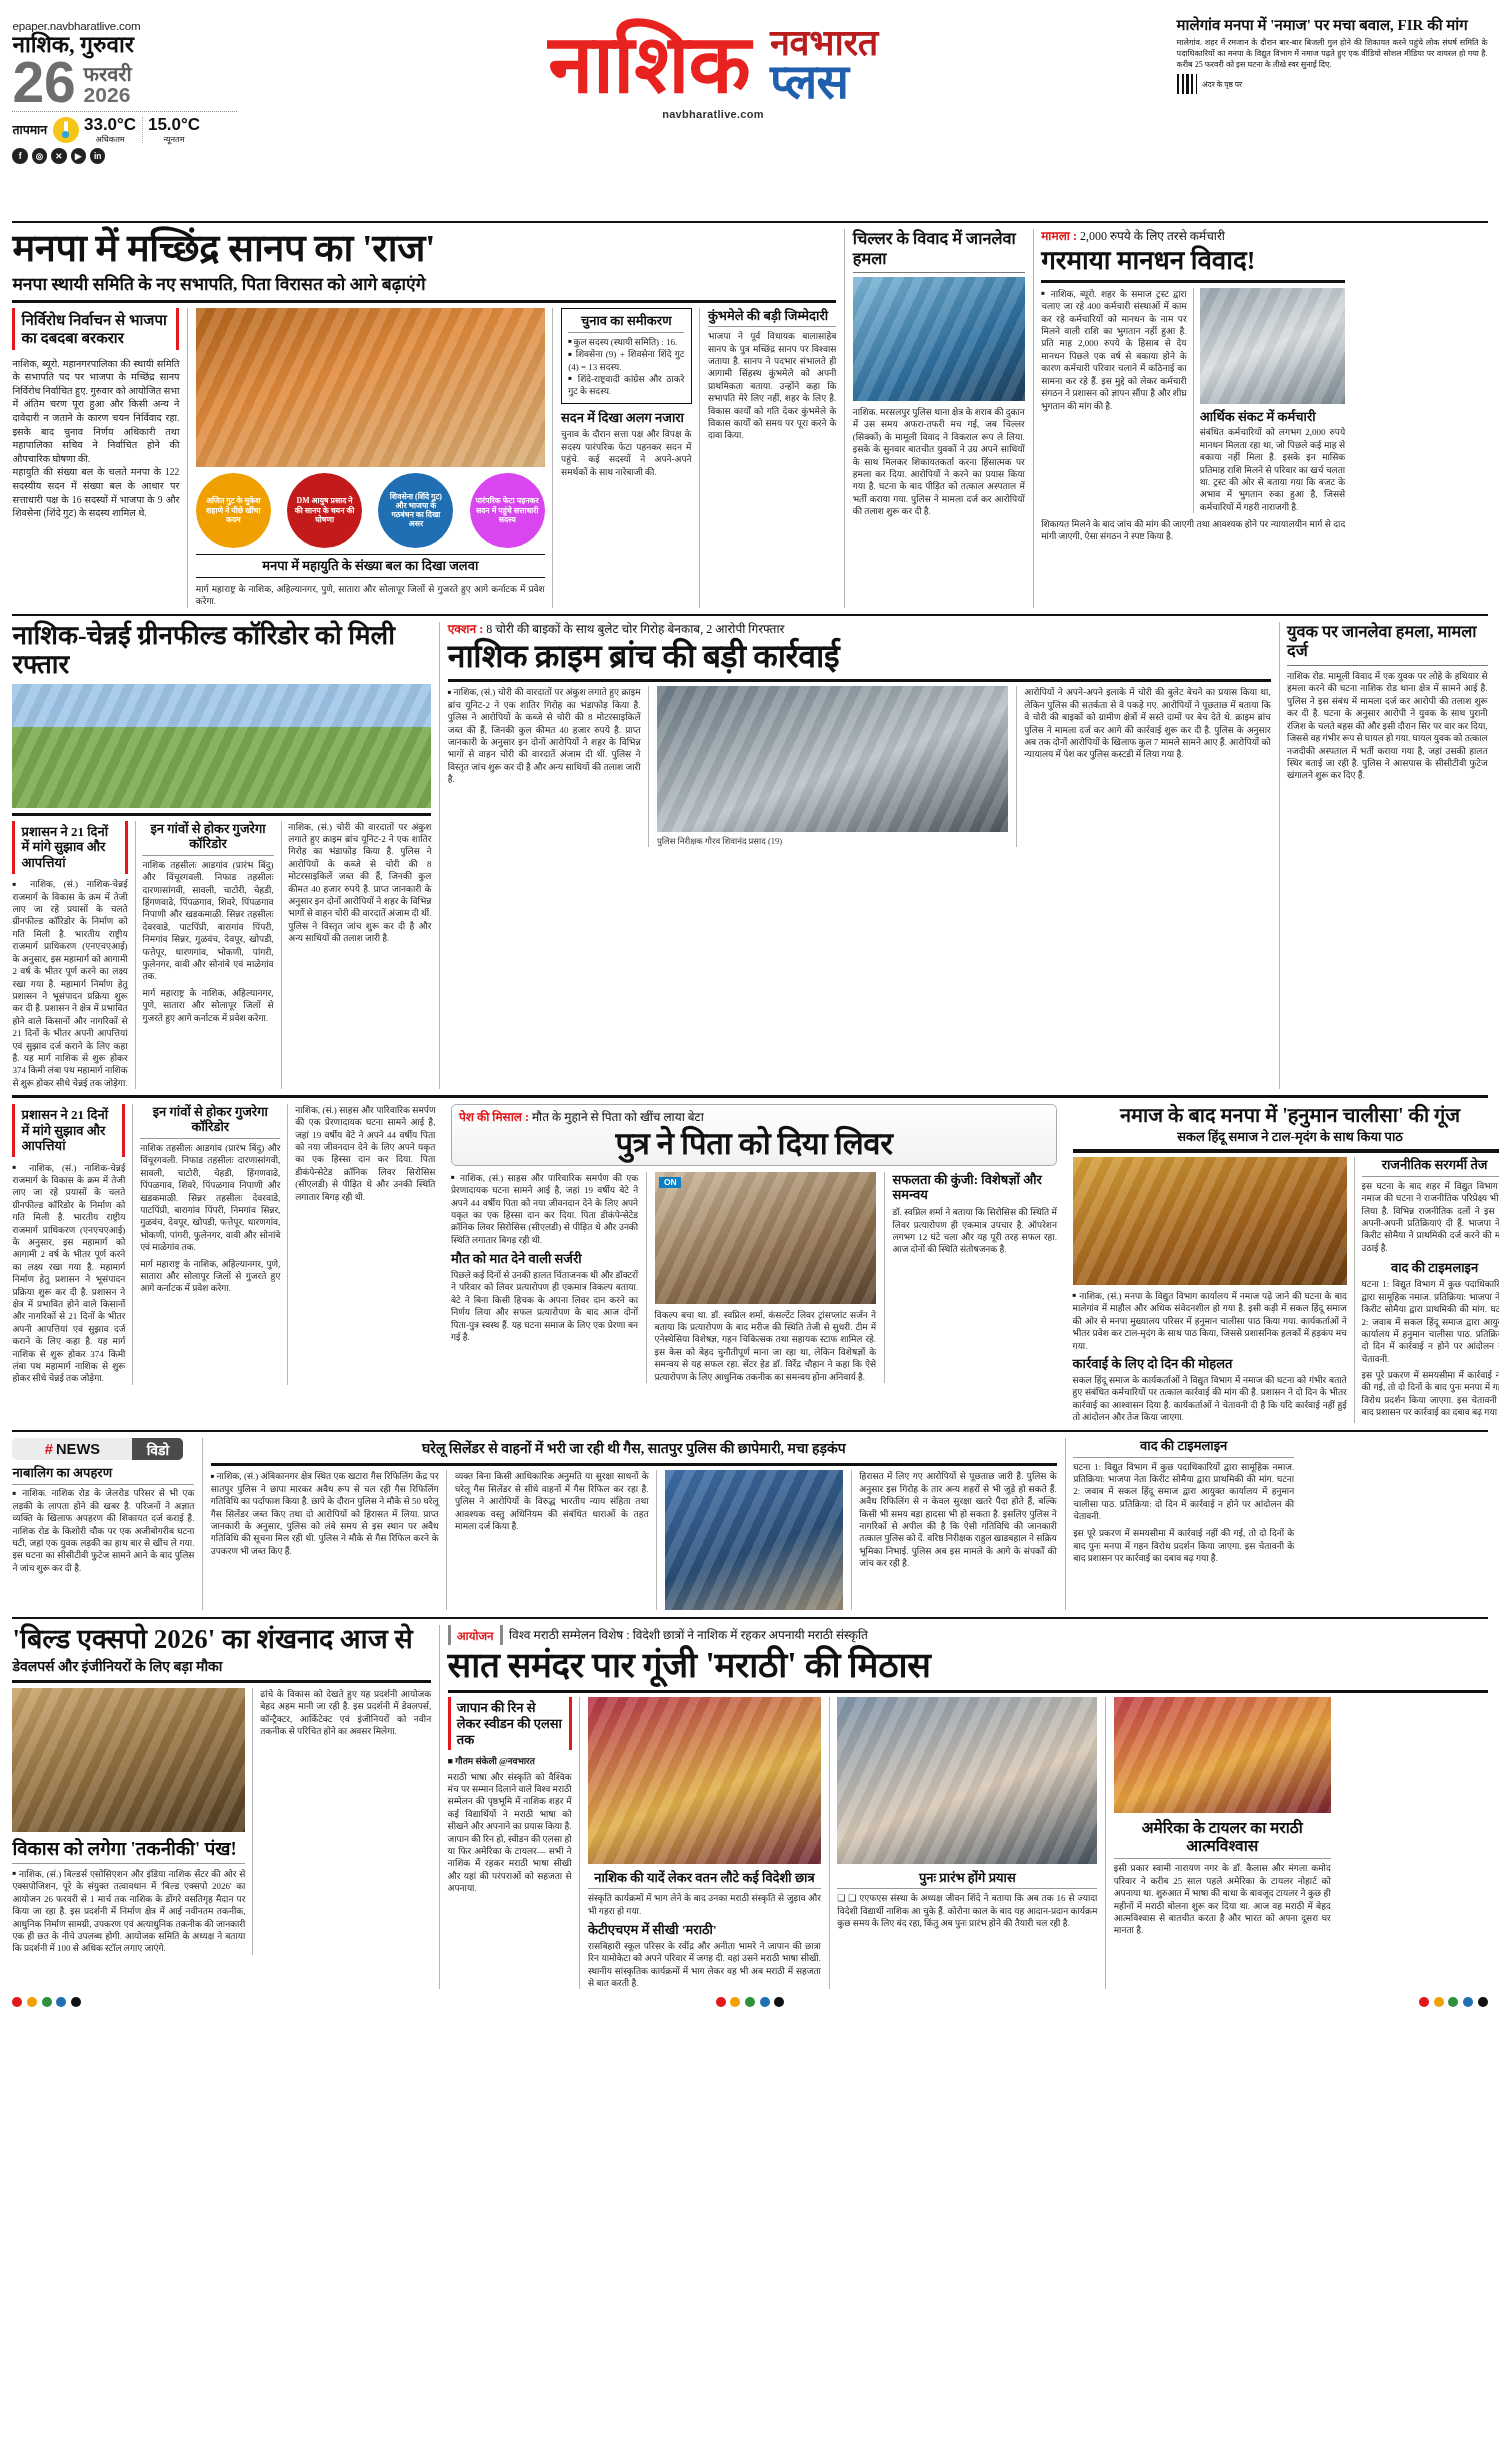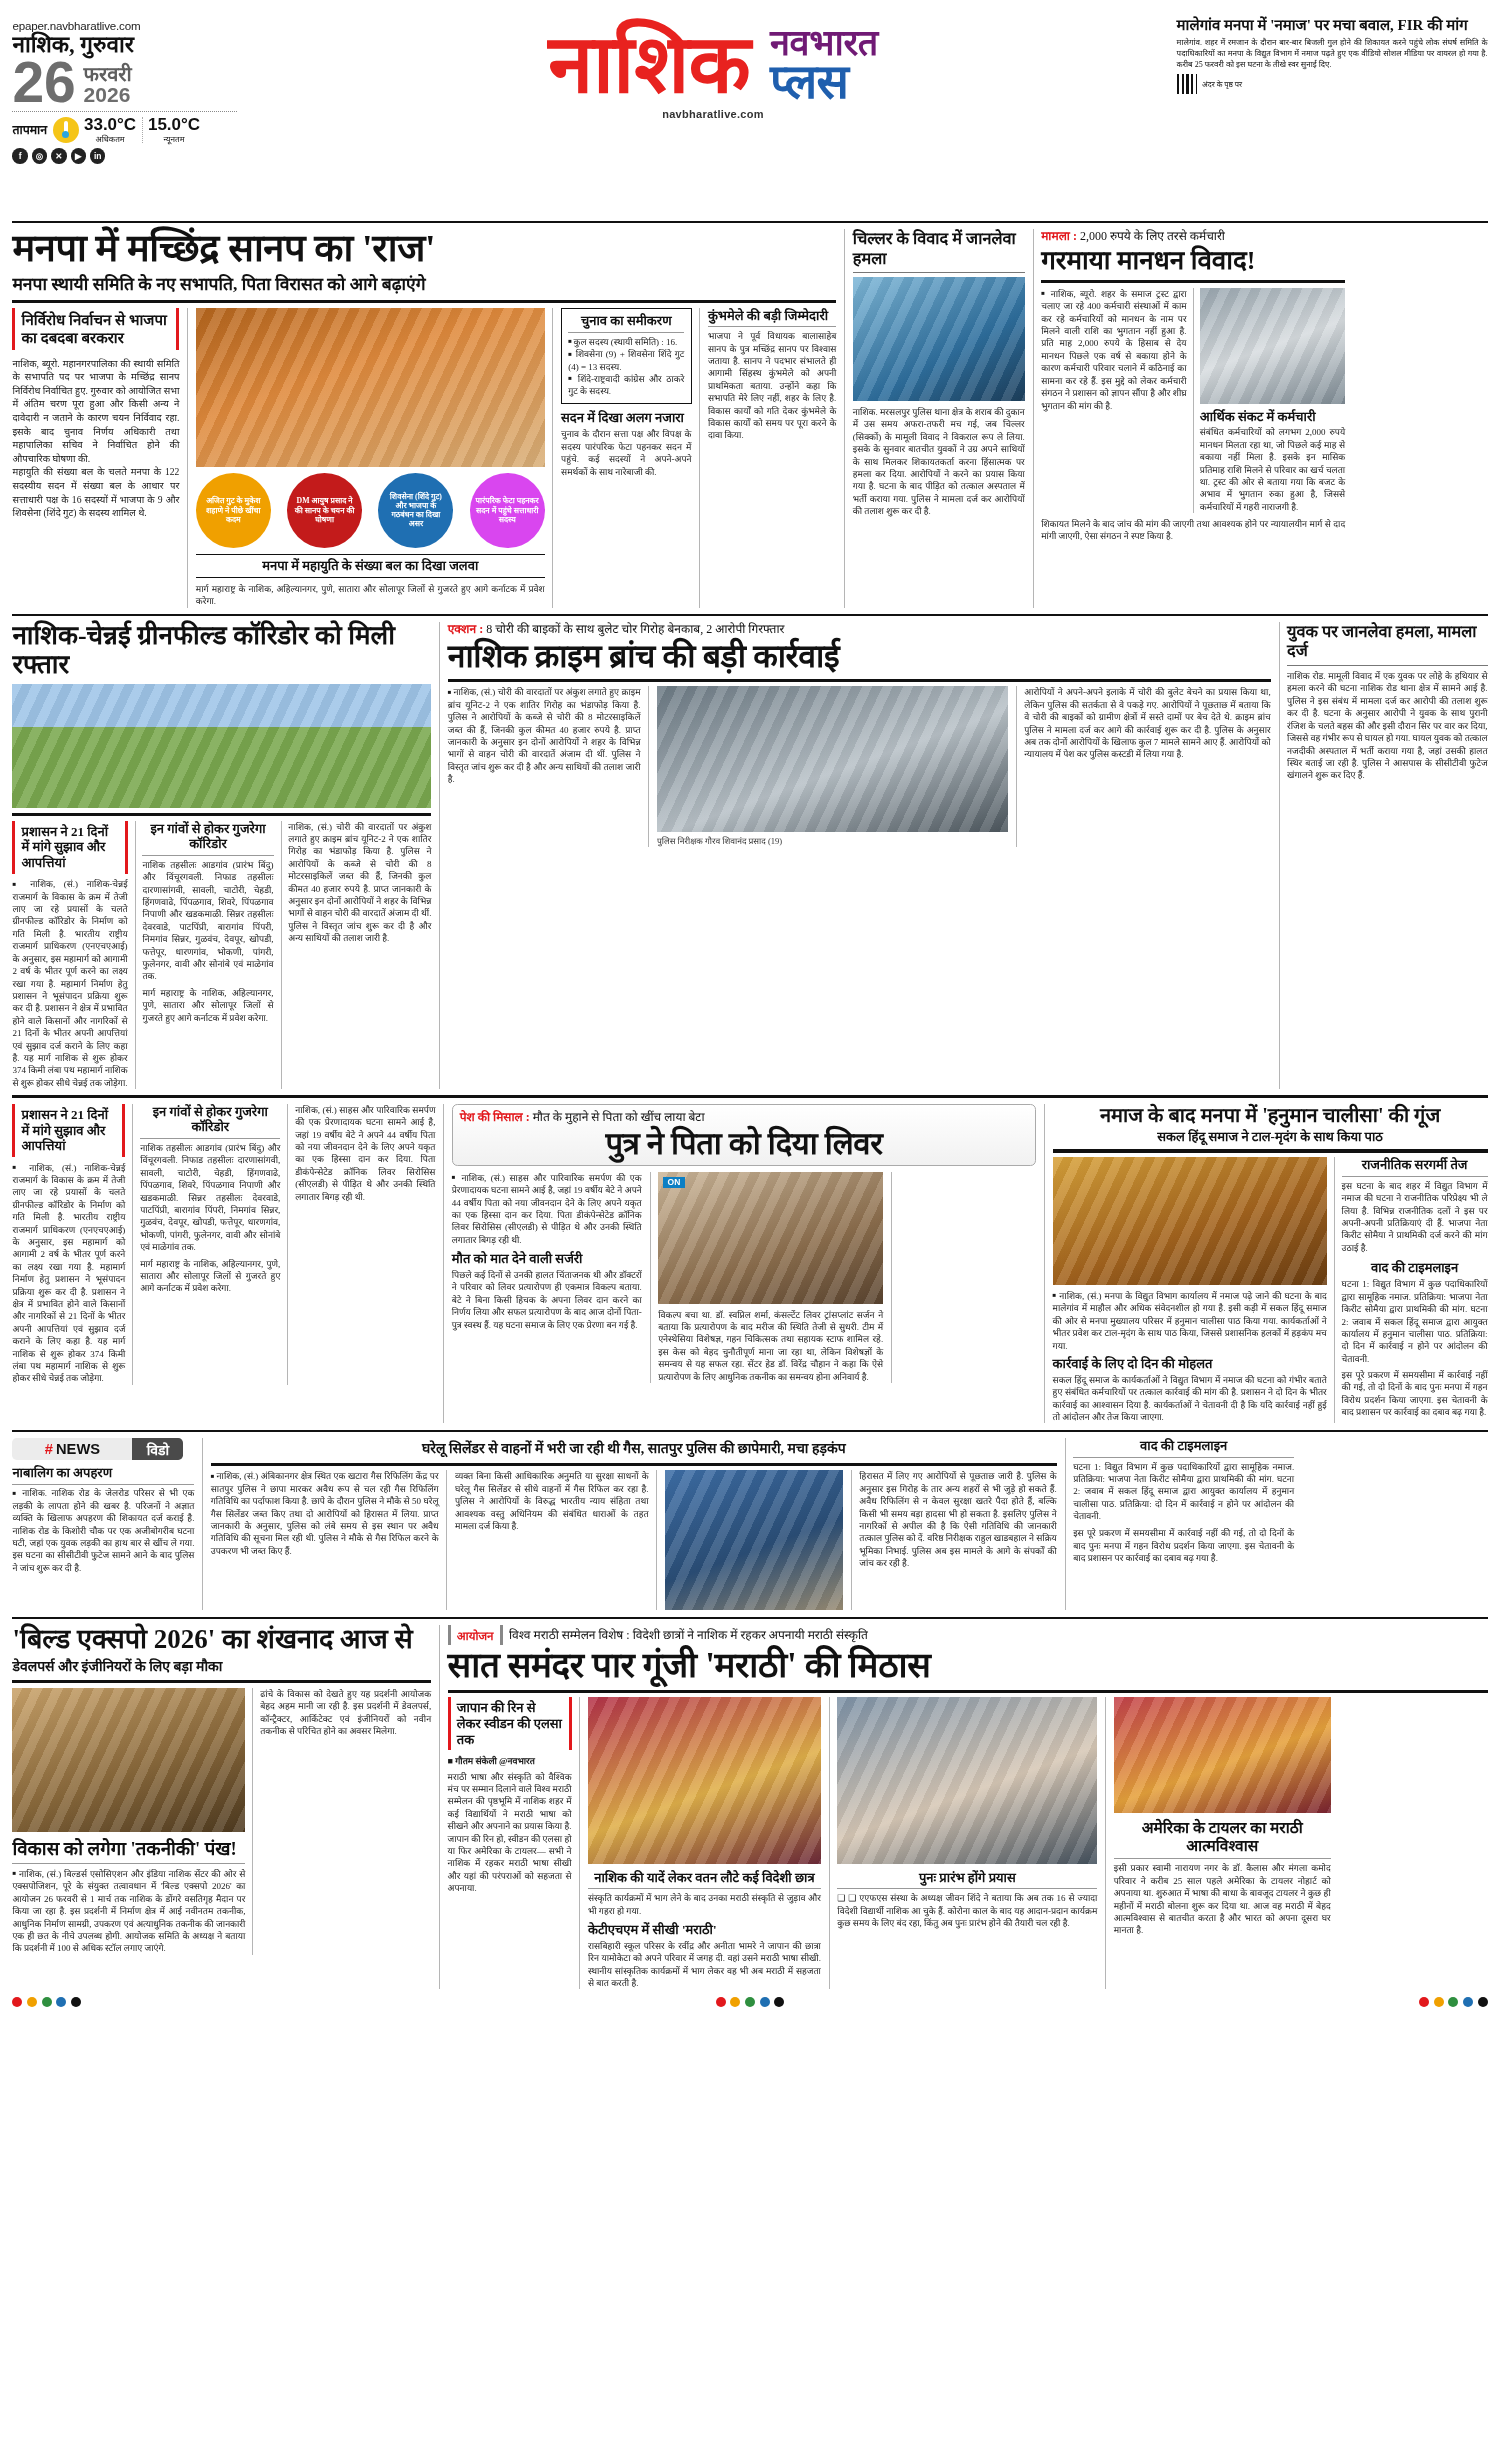"नवभारत" .logo-nav { color: #701a75 -> #b91c1c }
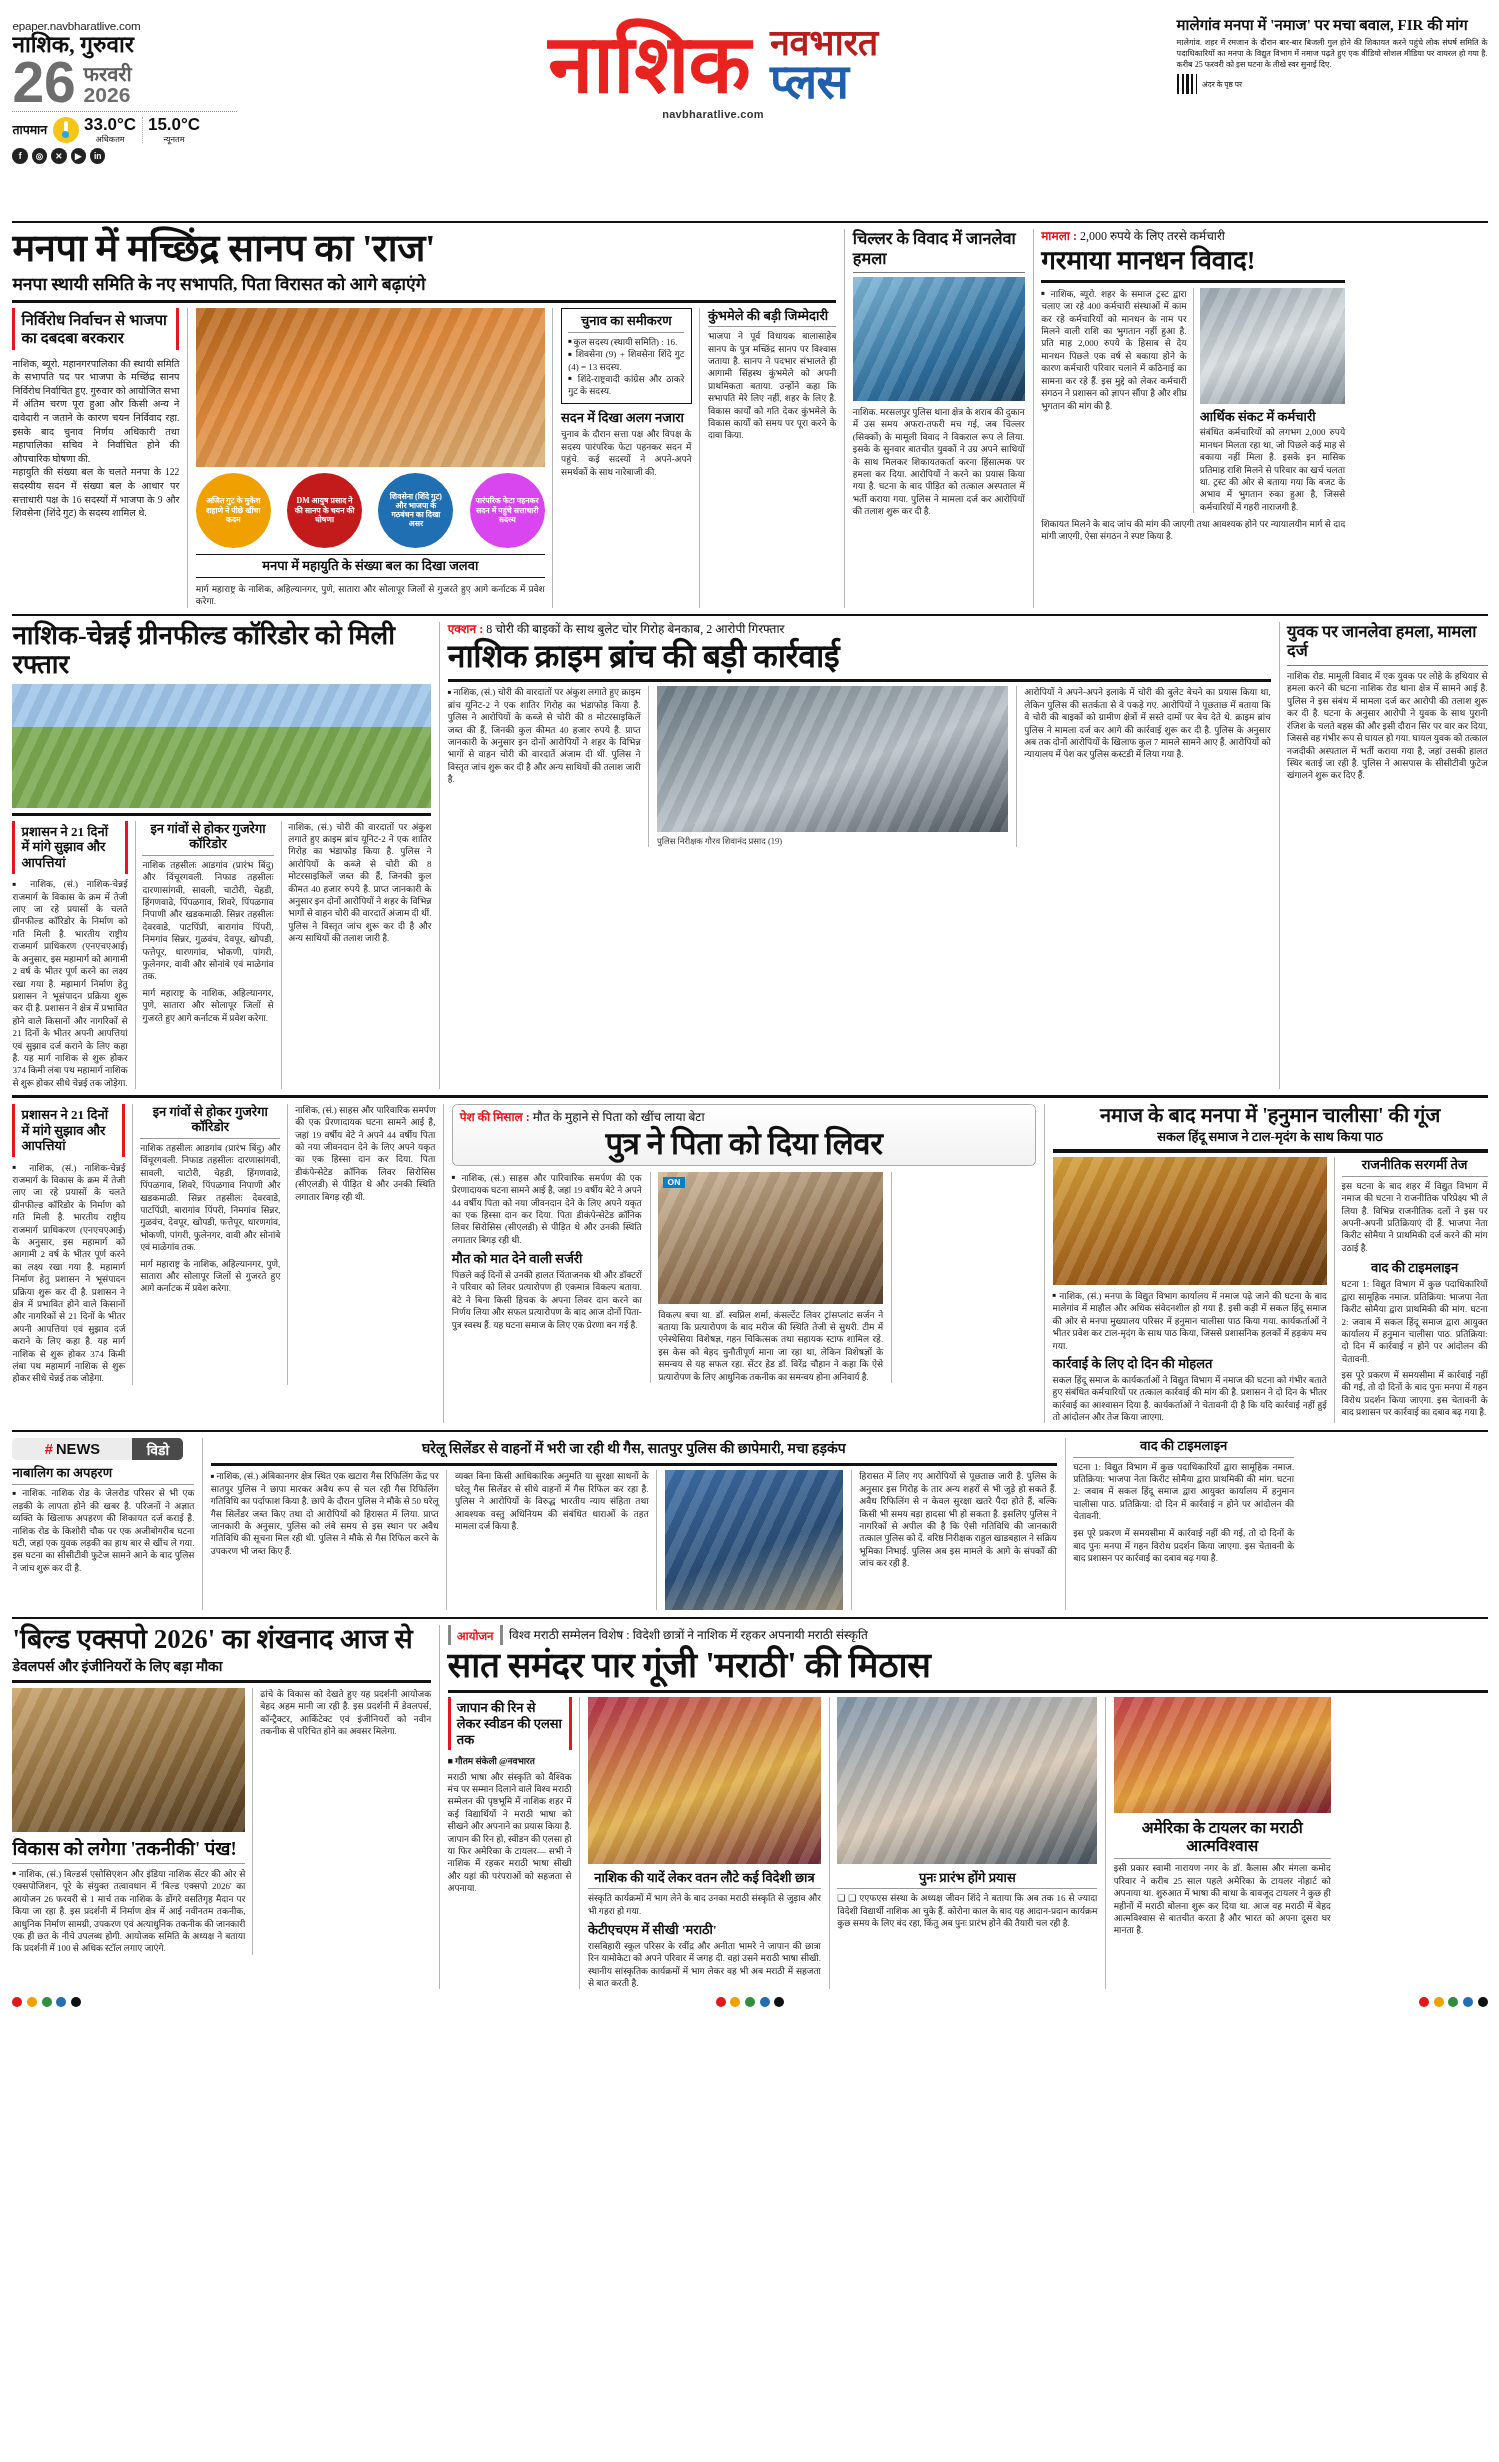"सफलता की कुंजी: विशेषज्ञों और" div { html: none -> <div> <div>सफलता की कुंजी: विशेषज्ञों और समन्वय</div> <div>डॉ. स्वप्निल शर्मा ने बताया कि सिरोसिस की स्थिति में लिवर प्रत्यारोपण ही एकमात्र उपचार है. ऑपरेशन लगभग 12 घंटे चला और यह पूरी तरह सफल रहा. आज दोनों की स्थिति संतोषजनक है.</div> </div> }
